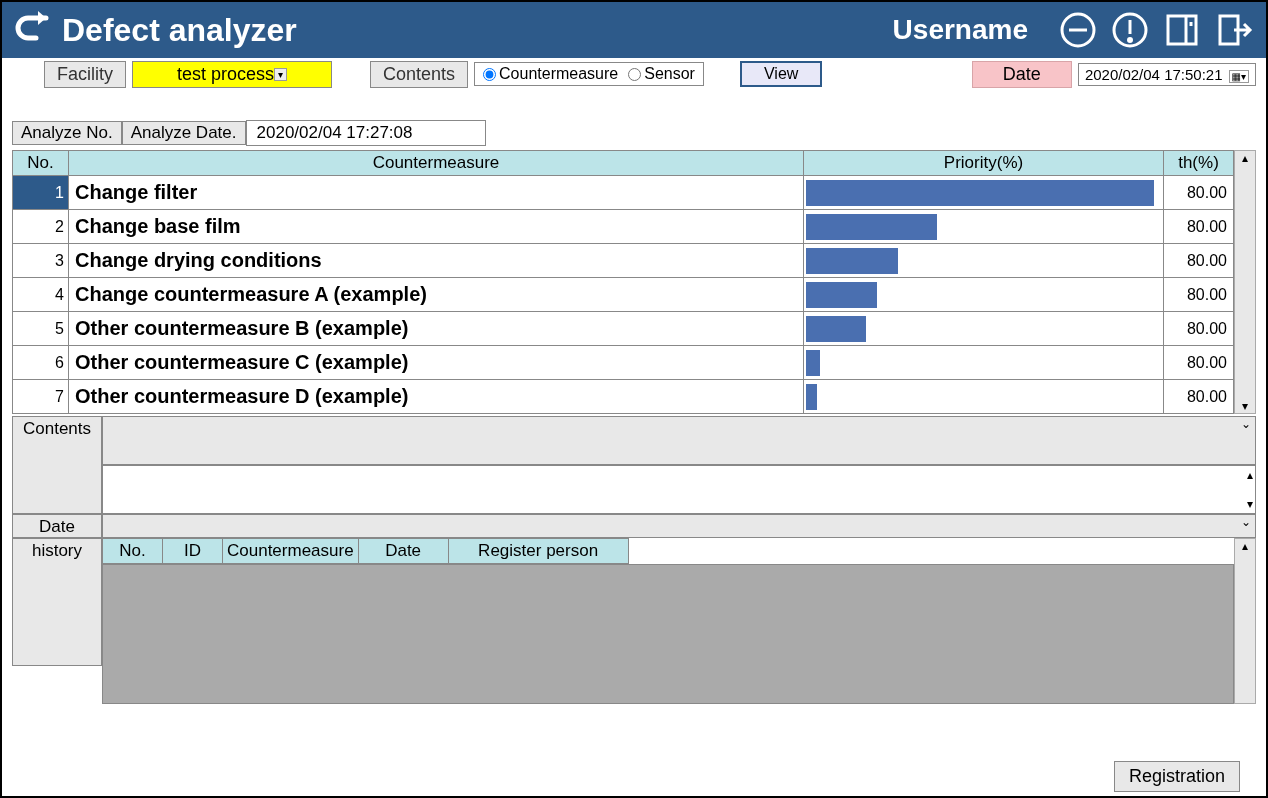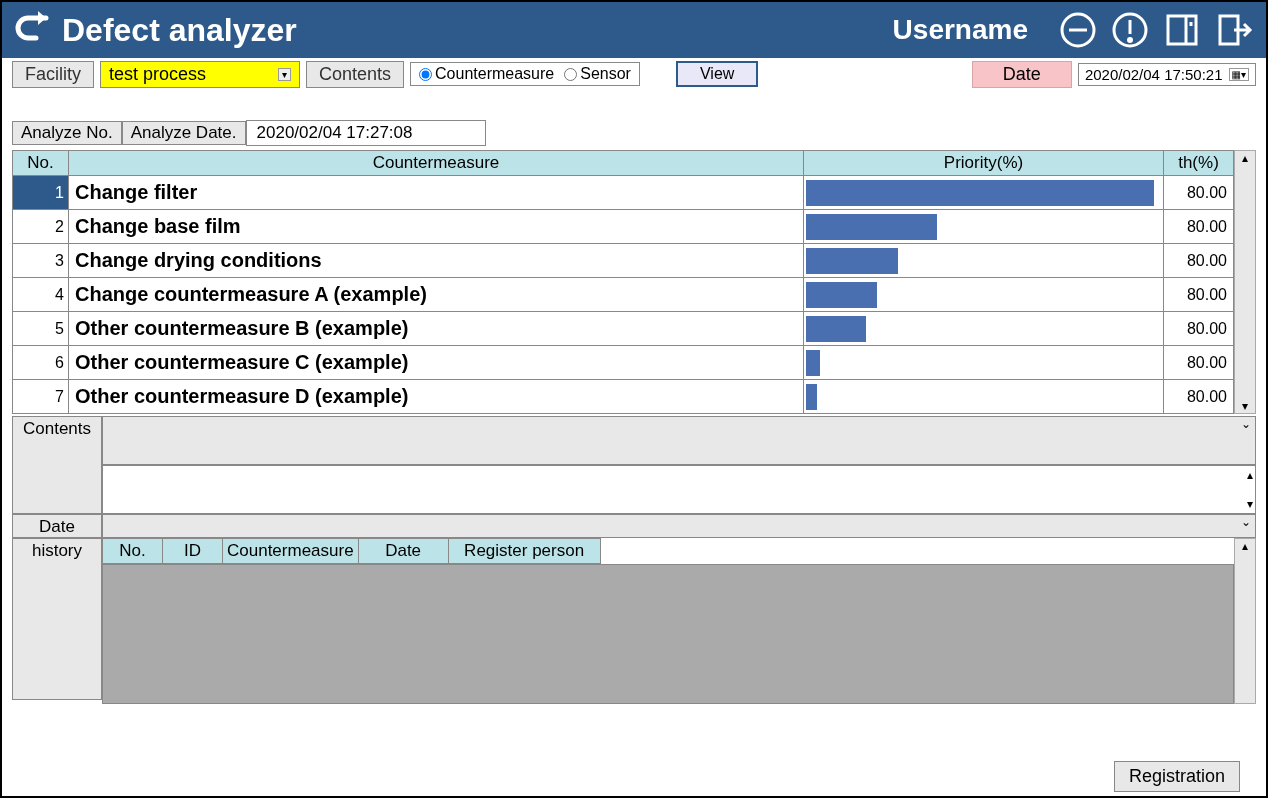"Facility" .lbl { margin-left: none -> 32px }
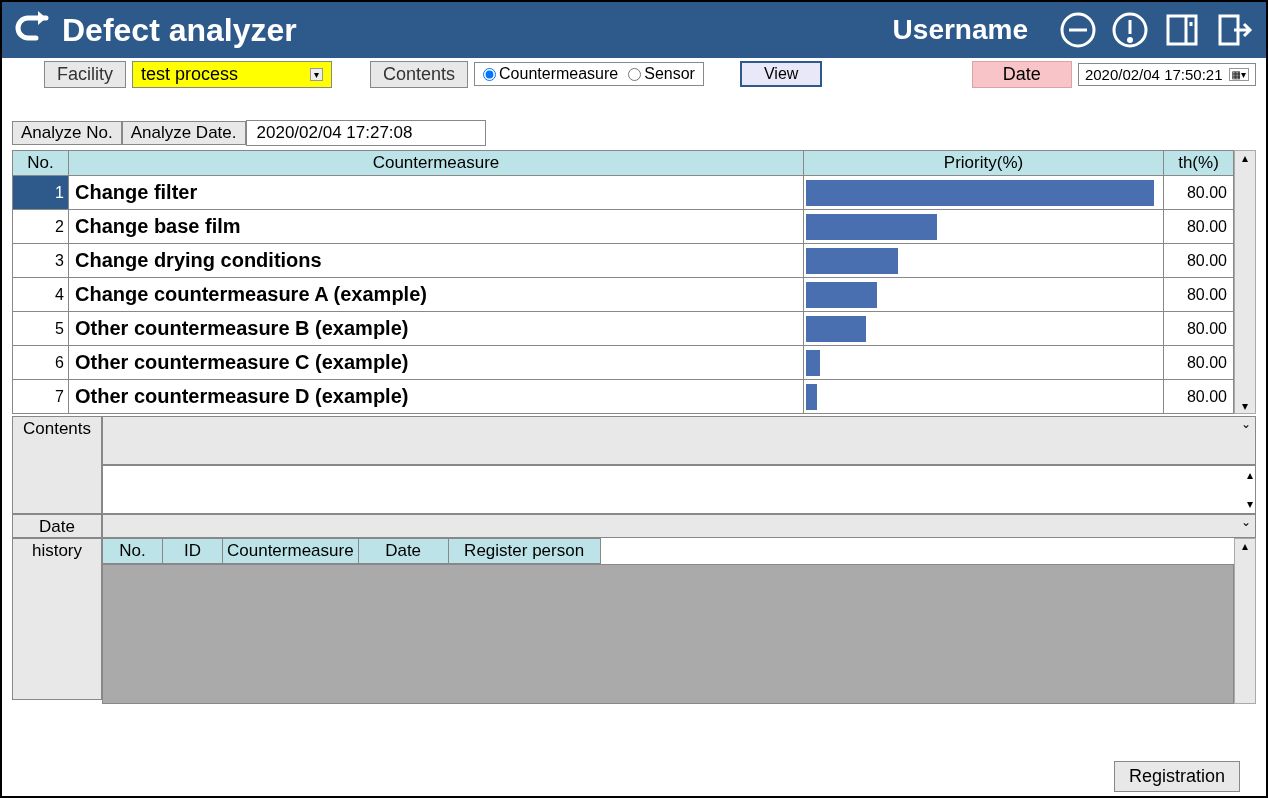"test process" .dropdown { justify-content: space-between -> center }
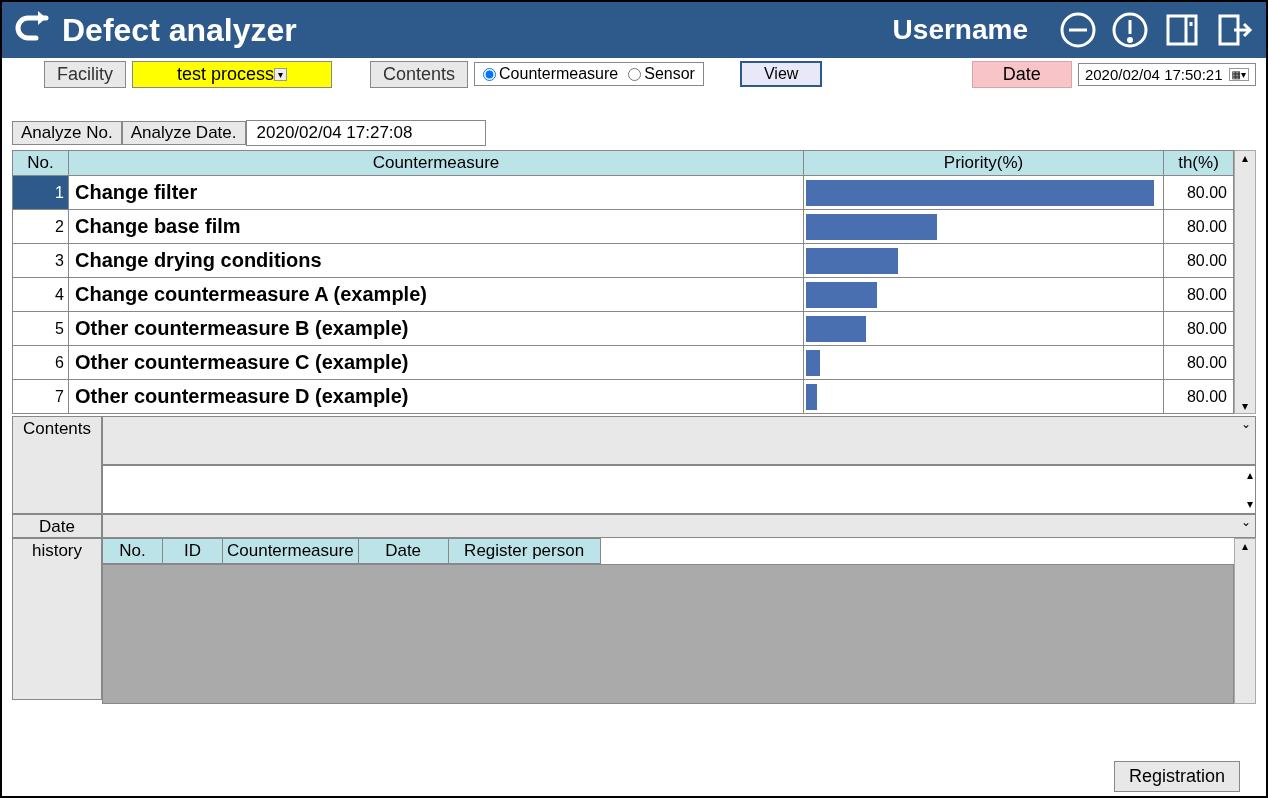"2020/02/04 17:50:21" .date-picker { align-items: center -> flex-end }
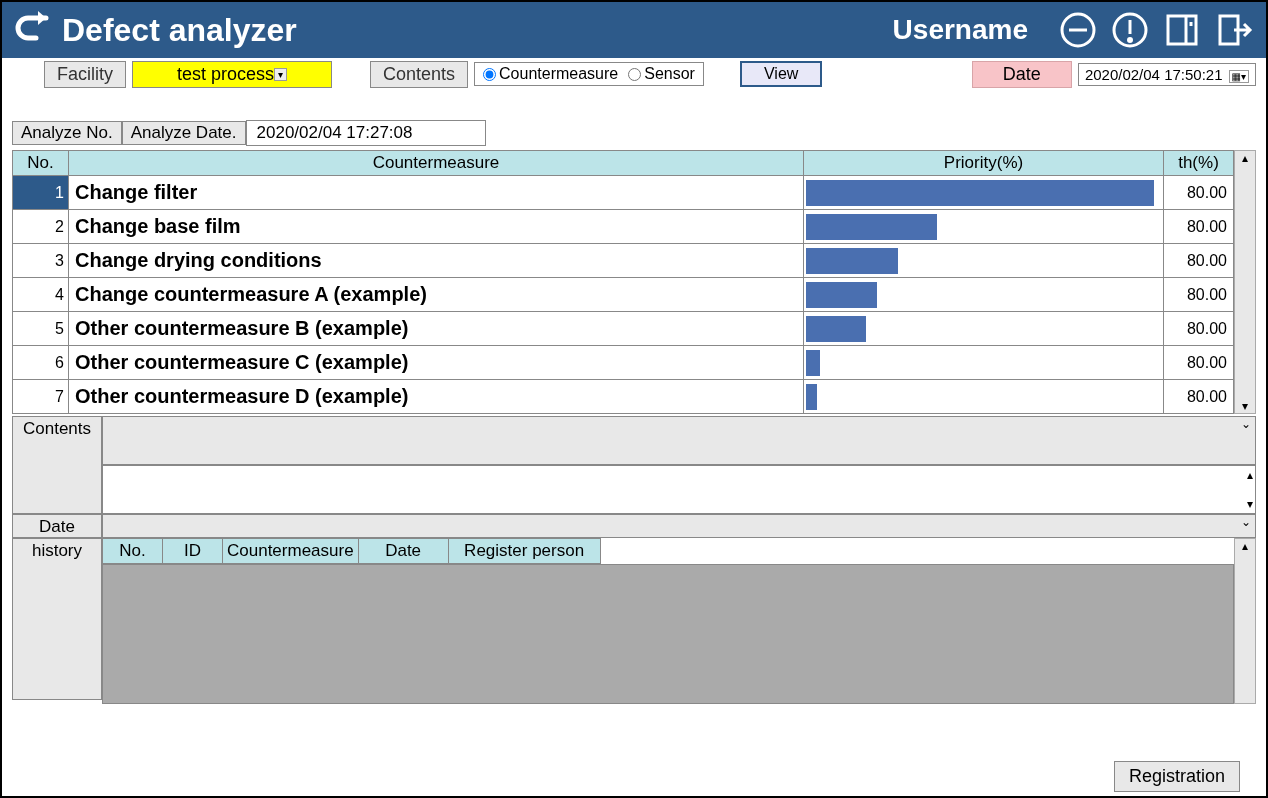"history" div.side-lbl { height: 162px -> 128px }
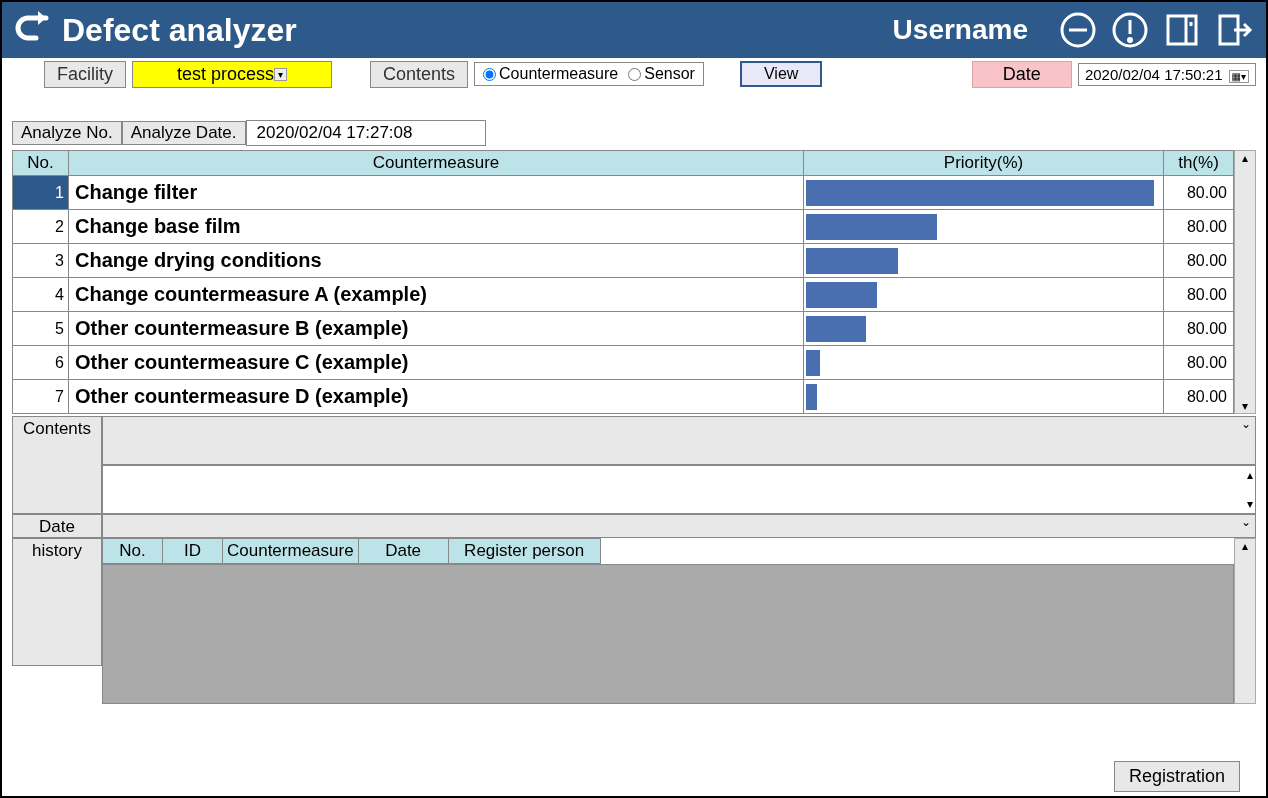"Register person" th { width: 152px -> 180px }
